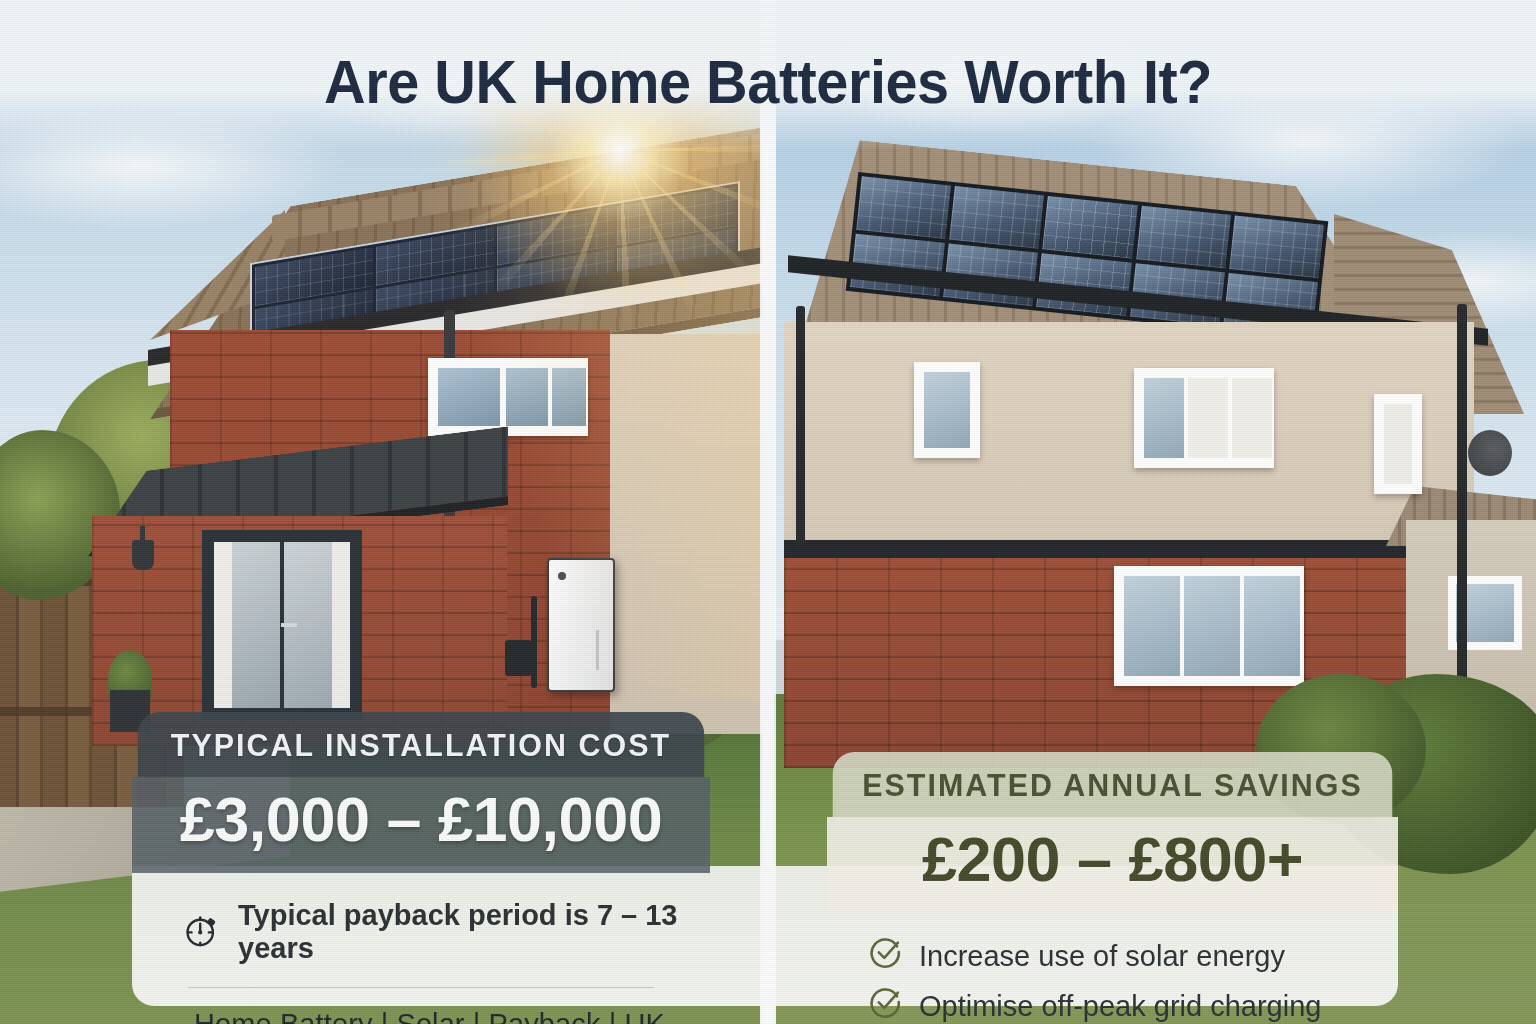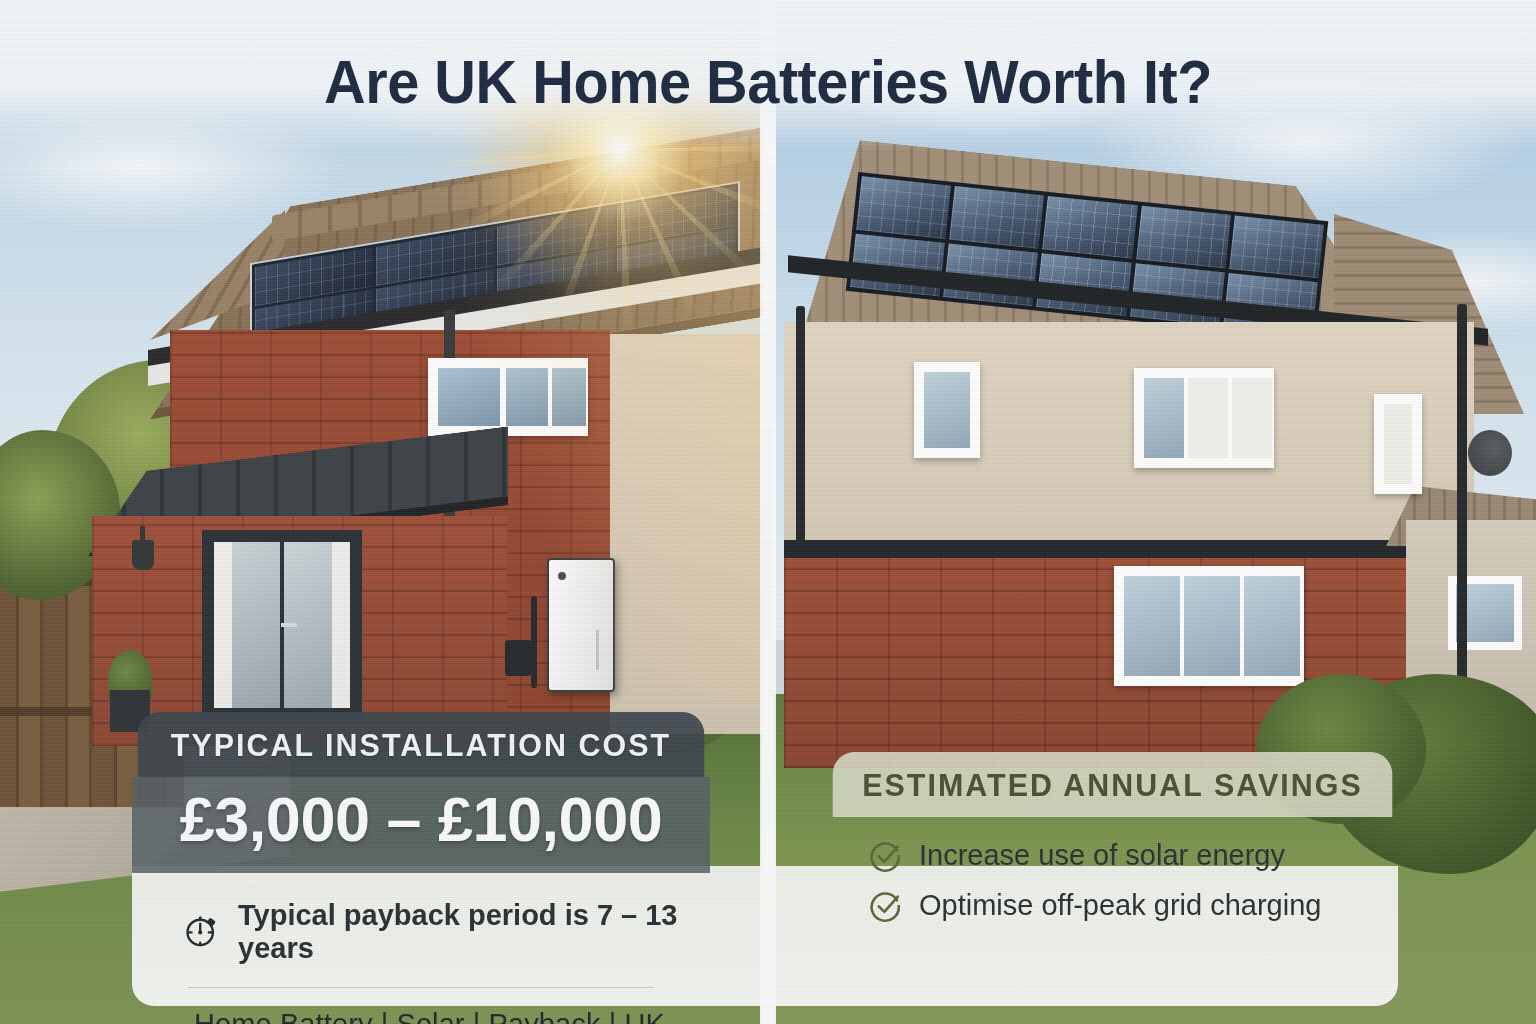"£200 – £800+" div.value { html: none -> <div>£200 – £800+</div> }
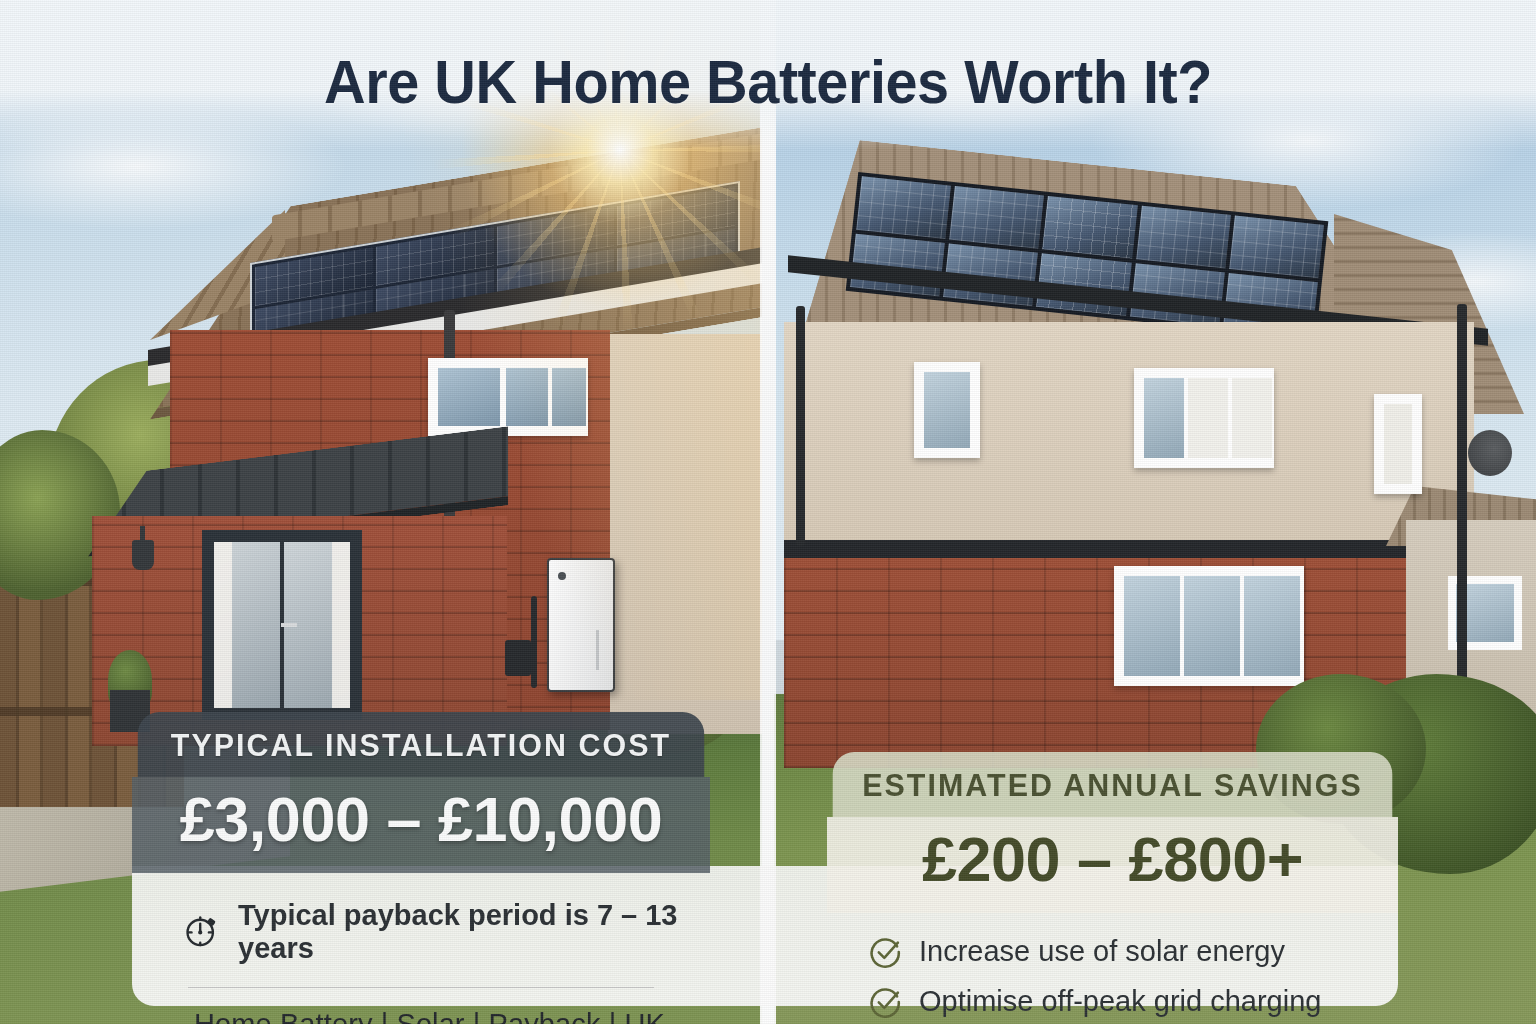"Increase use of solar energy" .bullet { align-items: flex-start -> flex-end }
